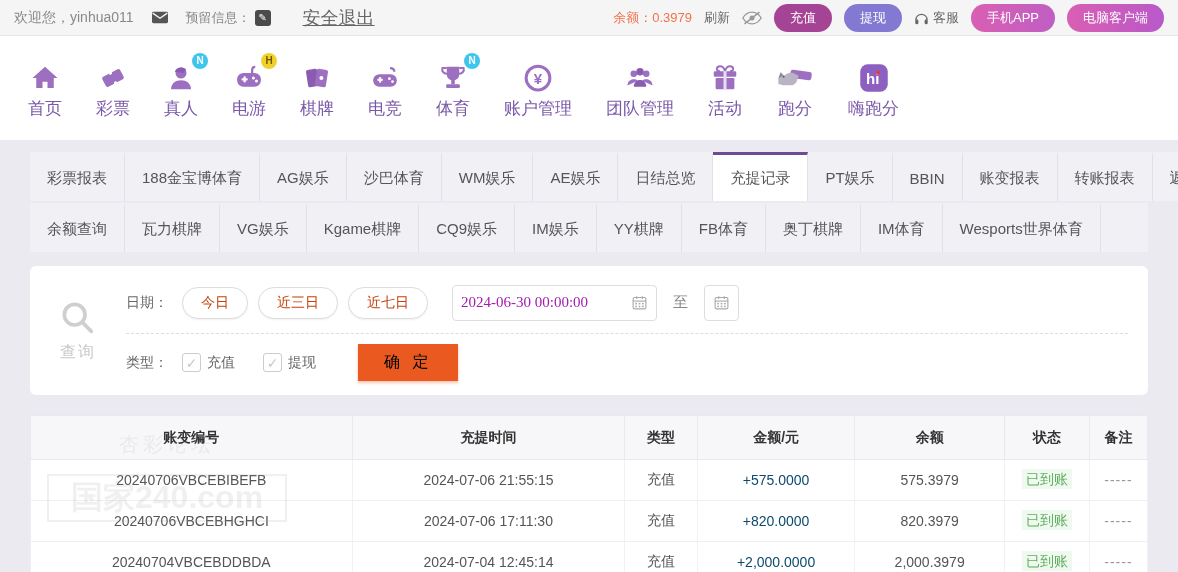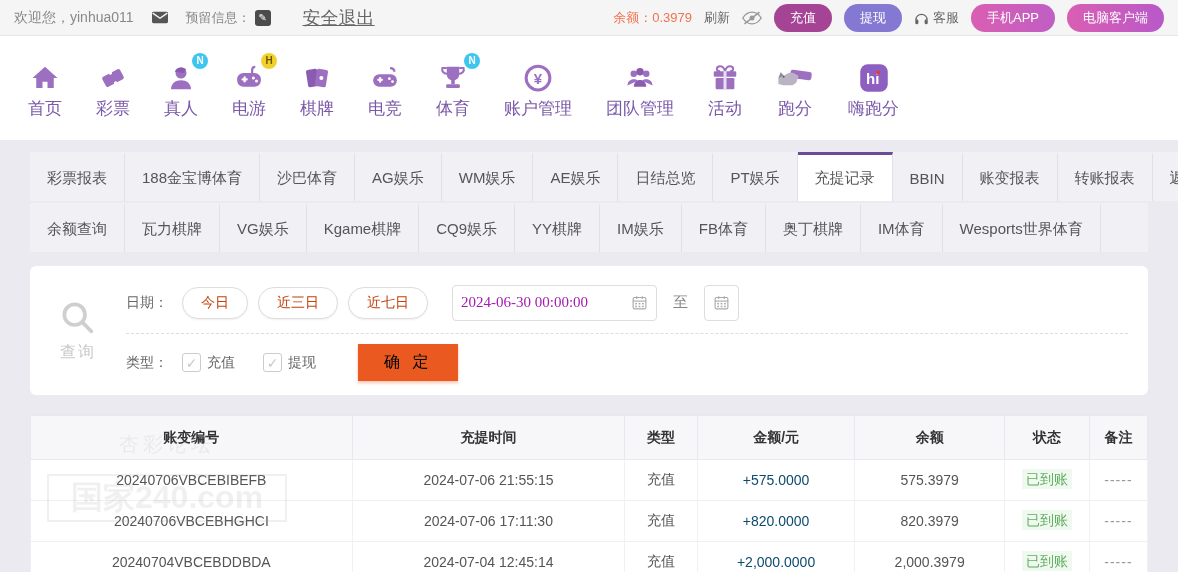"沙巴体育" div.tab { order: before "AG娱乐" -> after "AG娱乐" }
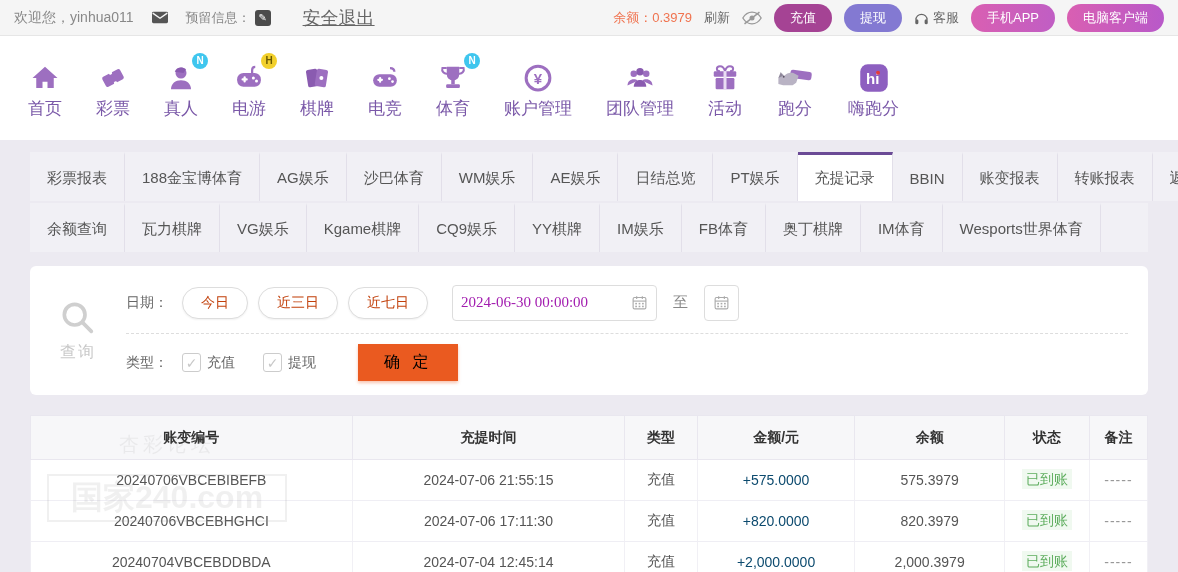"PT娱乐" div.tab { order: before "充提记录" -> after "充提记录" }
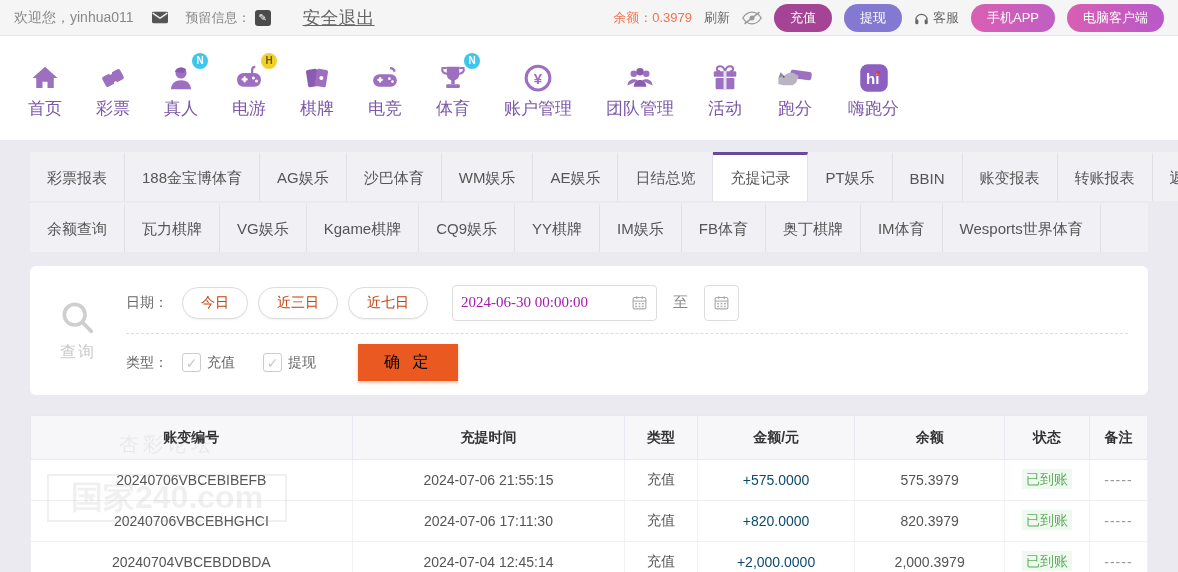"YY棋牌" div.tab { order: before "IM娱乐" -> after "IM娱乐" }
